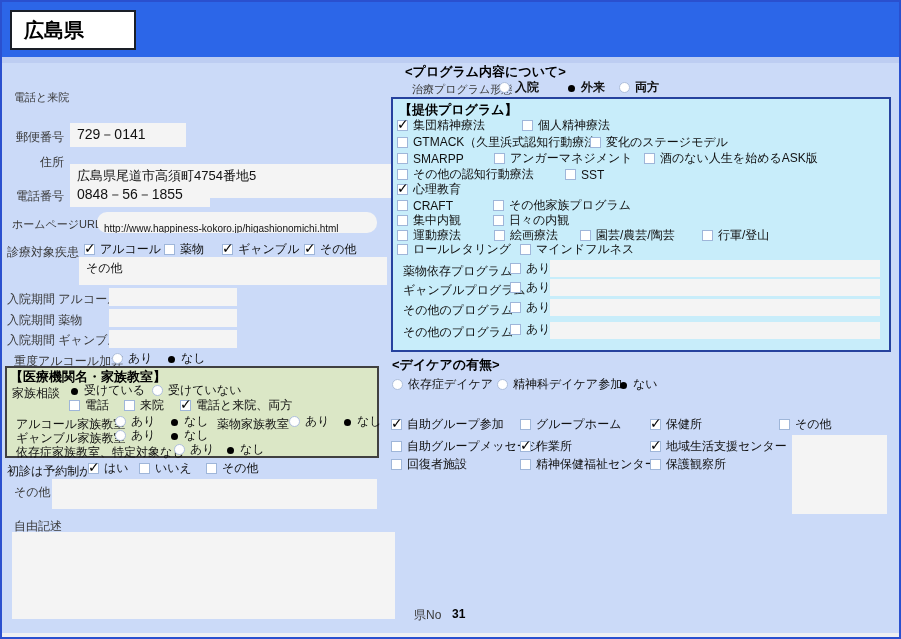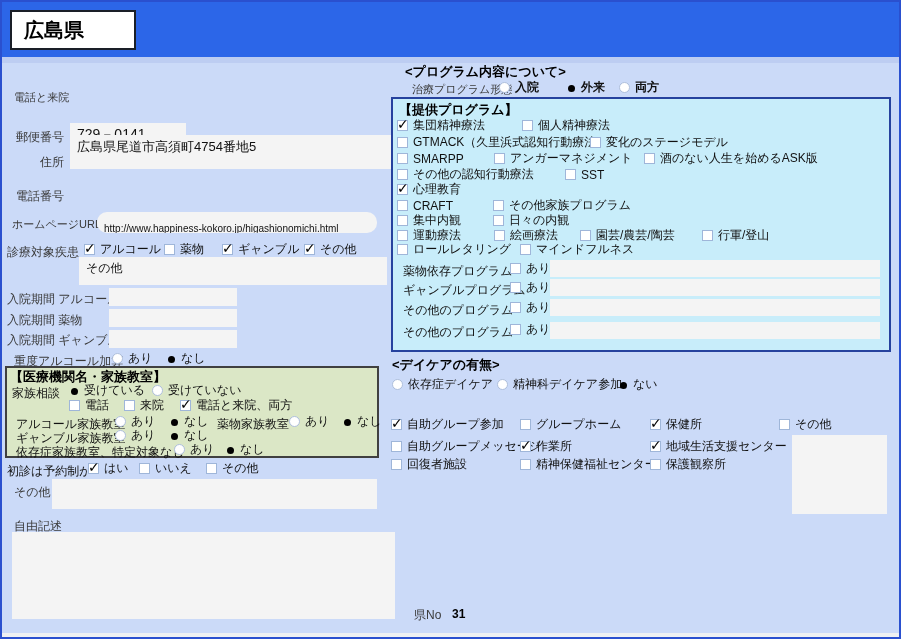"広島県尾道市高須町4754番地5" div.fld { top: 133px -> 162px }
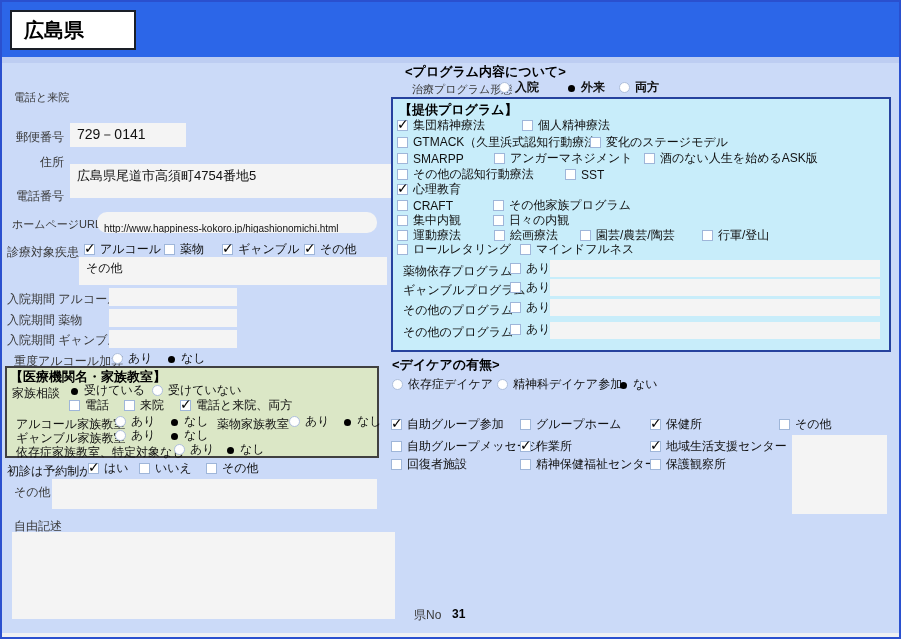"0848－56－1855" div.fld { html: none -> <div>0848－56－1855</div> }
